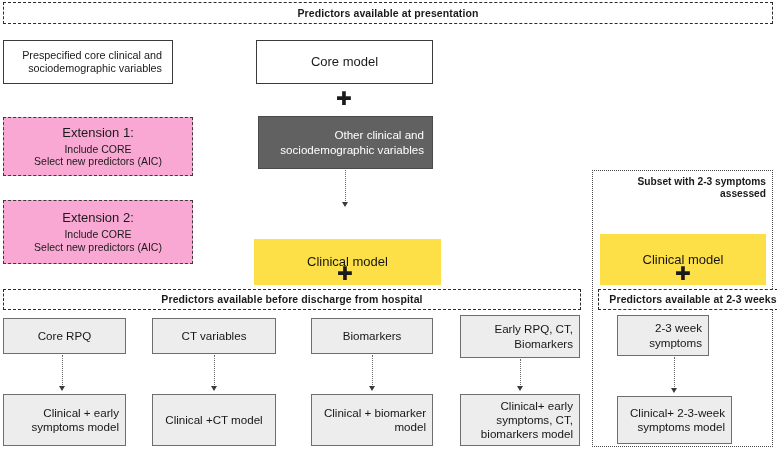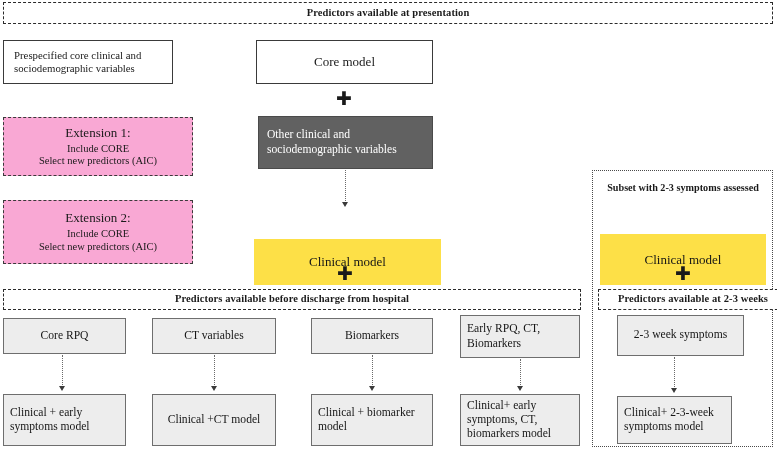"Predictors available at presentation" .box { font-family: Liberation Serif, serif -> none; text-align: left -> right }
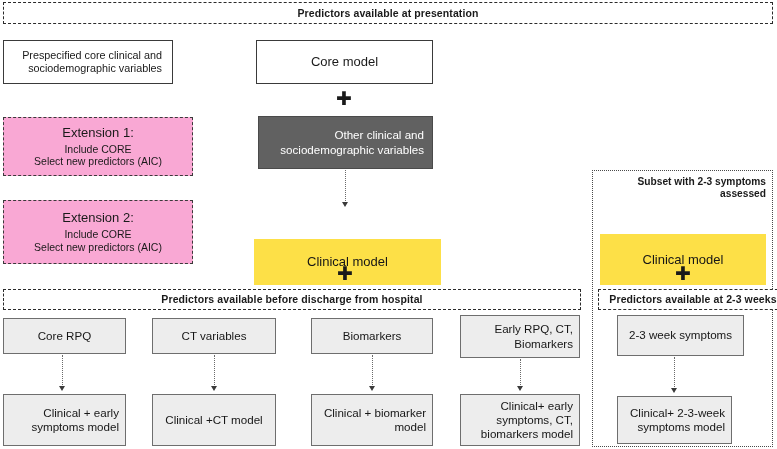"2-3 week symptoms" div.box { width: 127px -> 92px }
